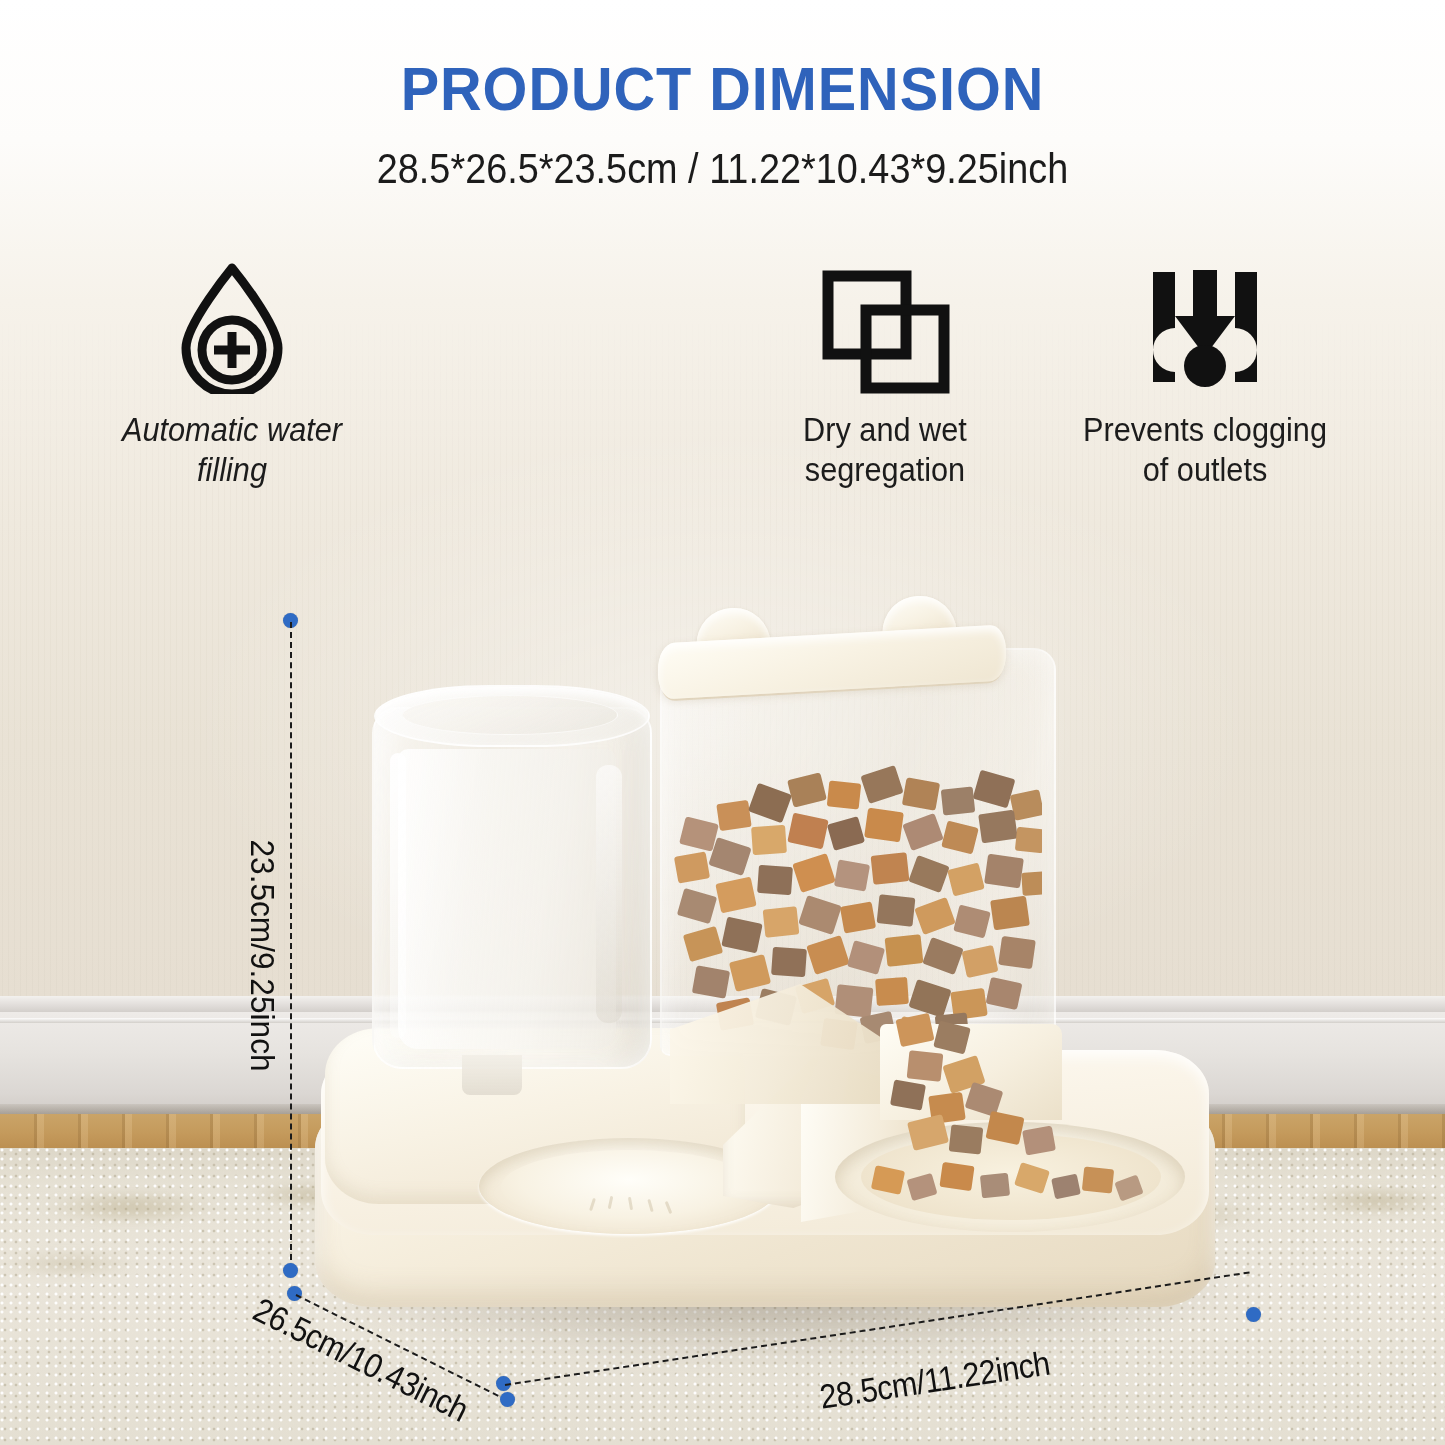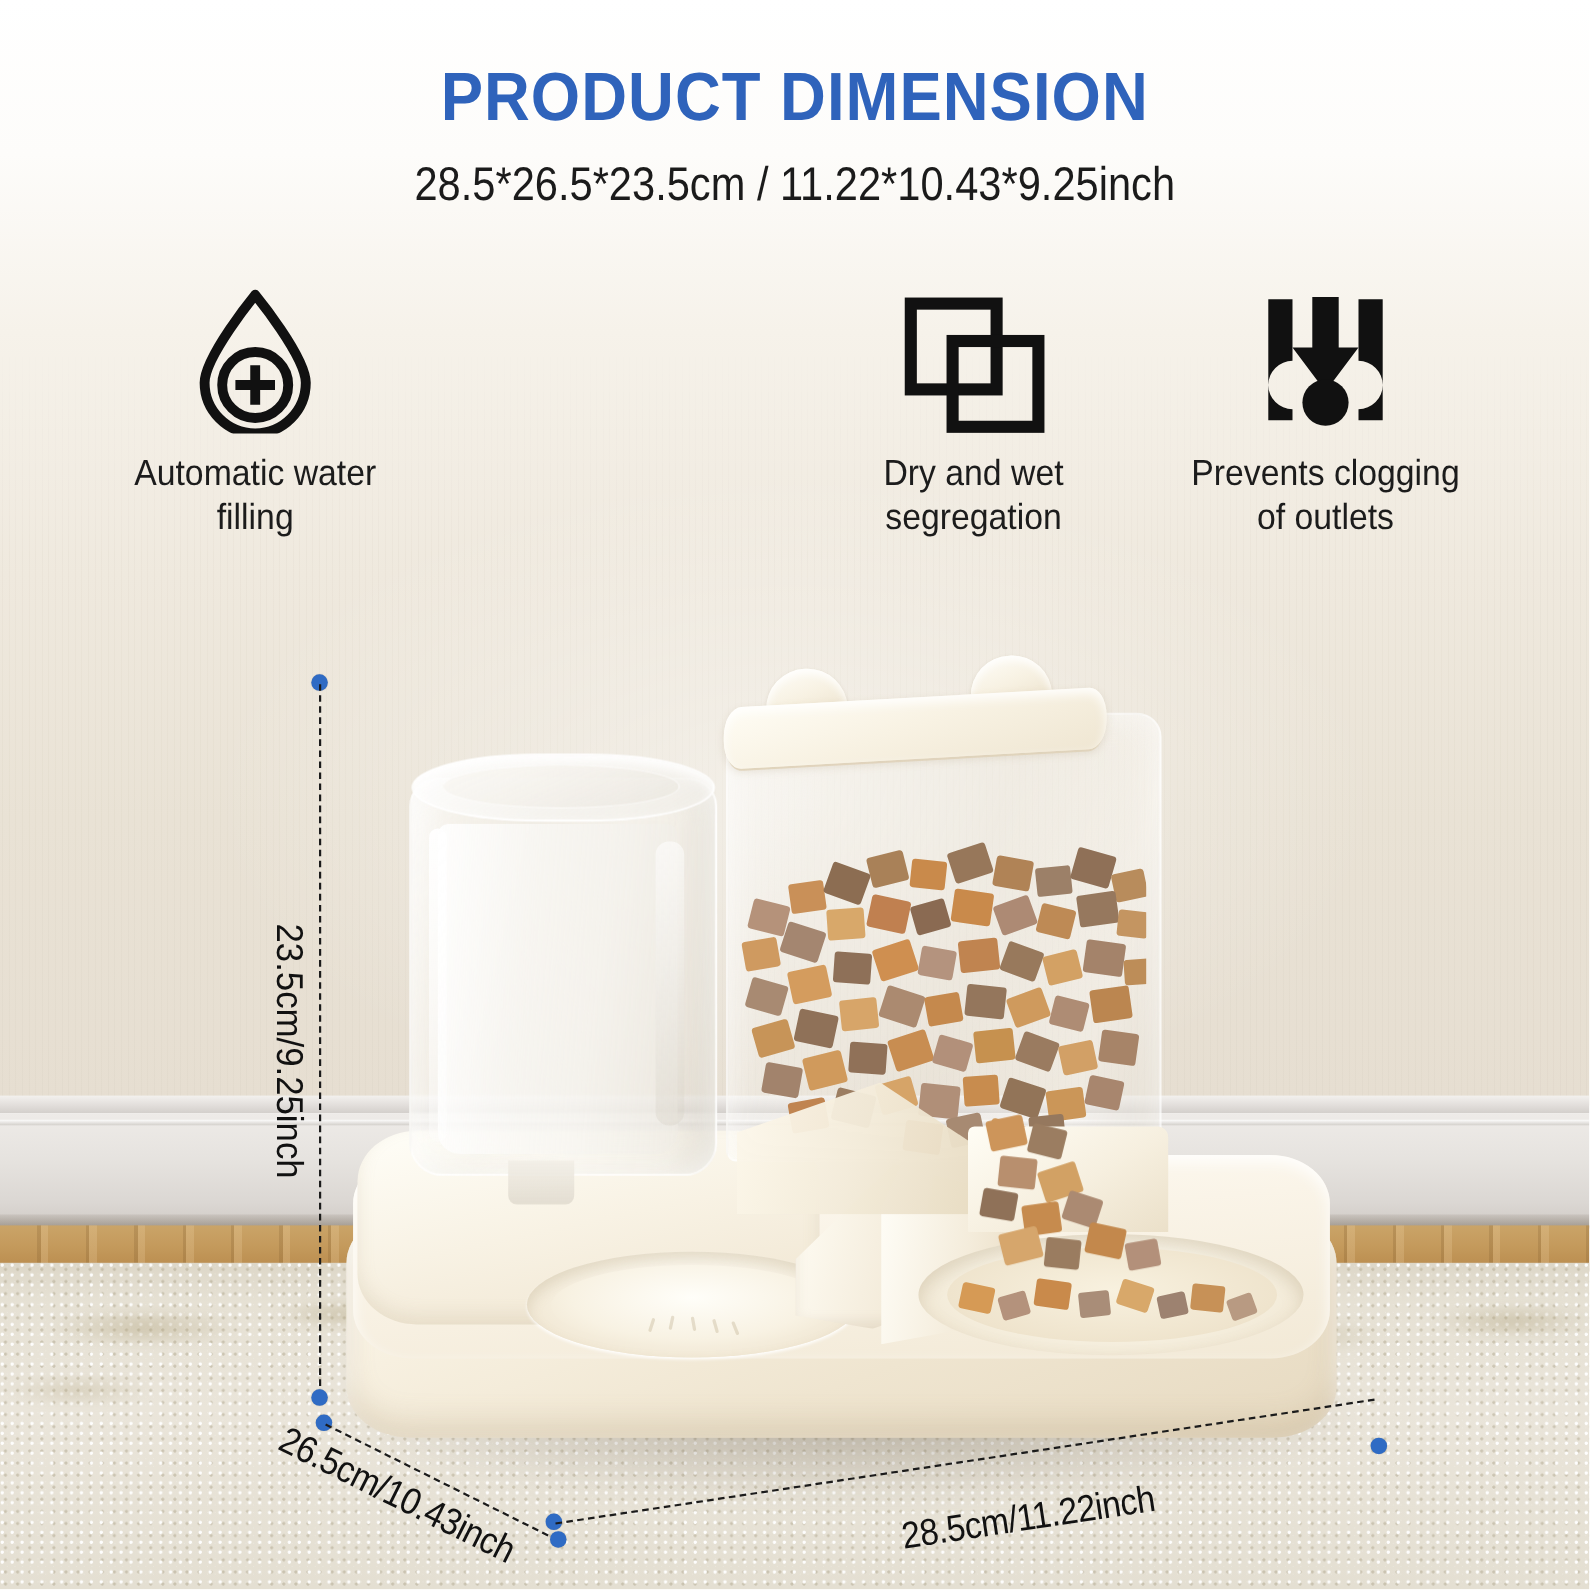"Automatic water" div.feature { font-style: none -> italic }
